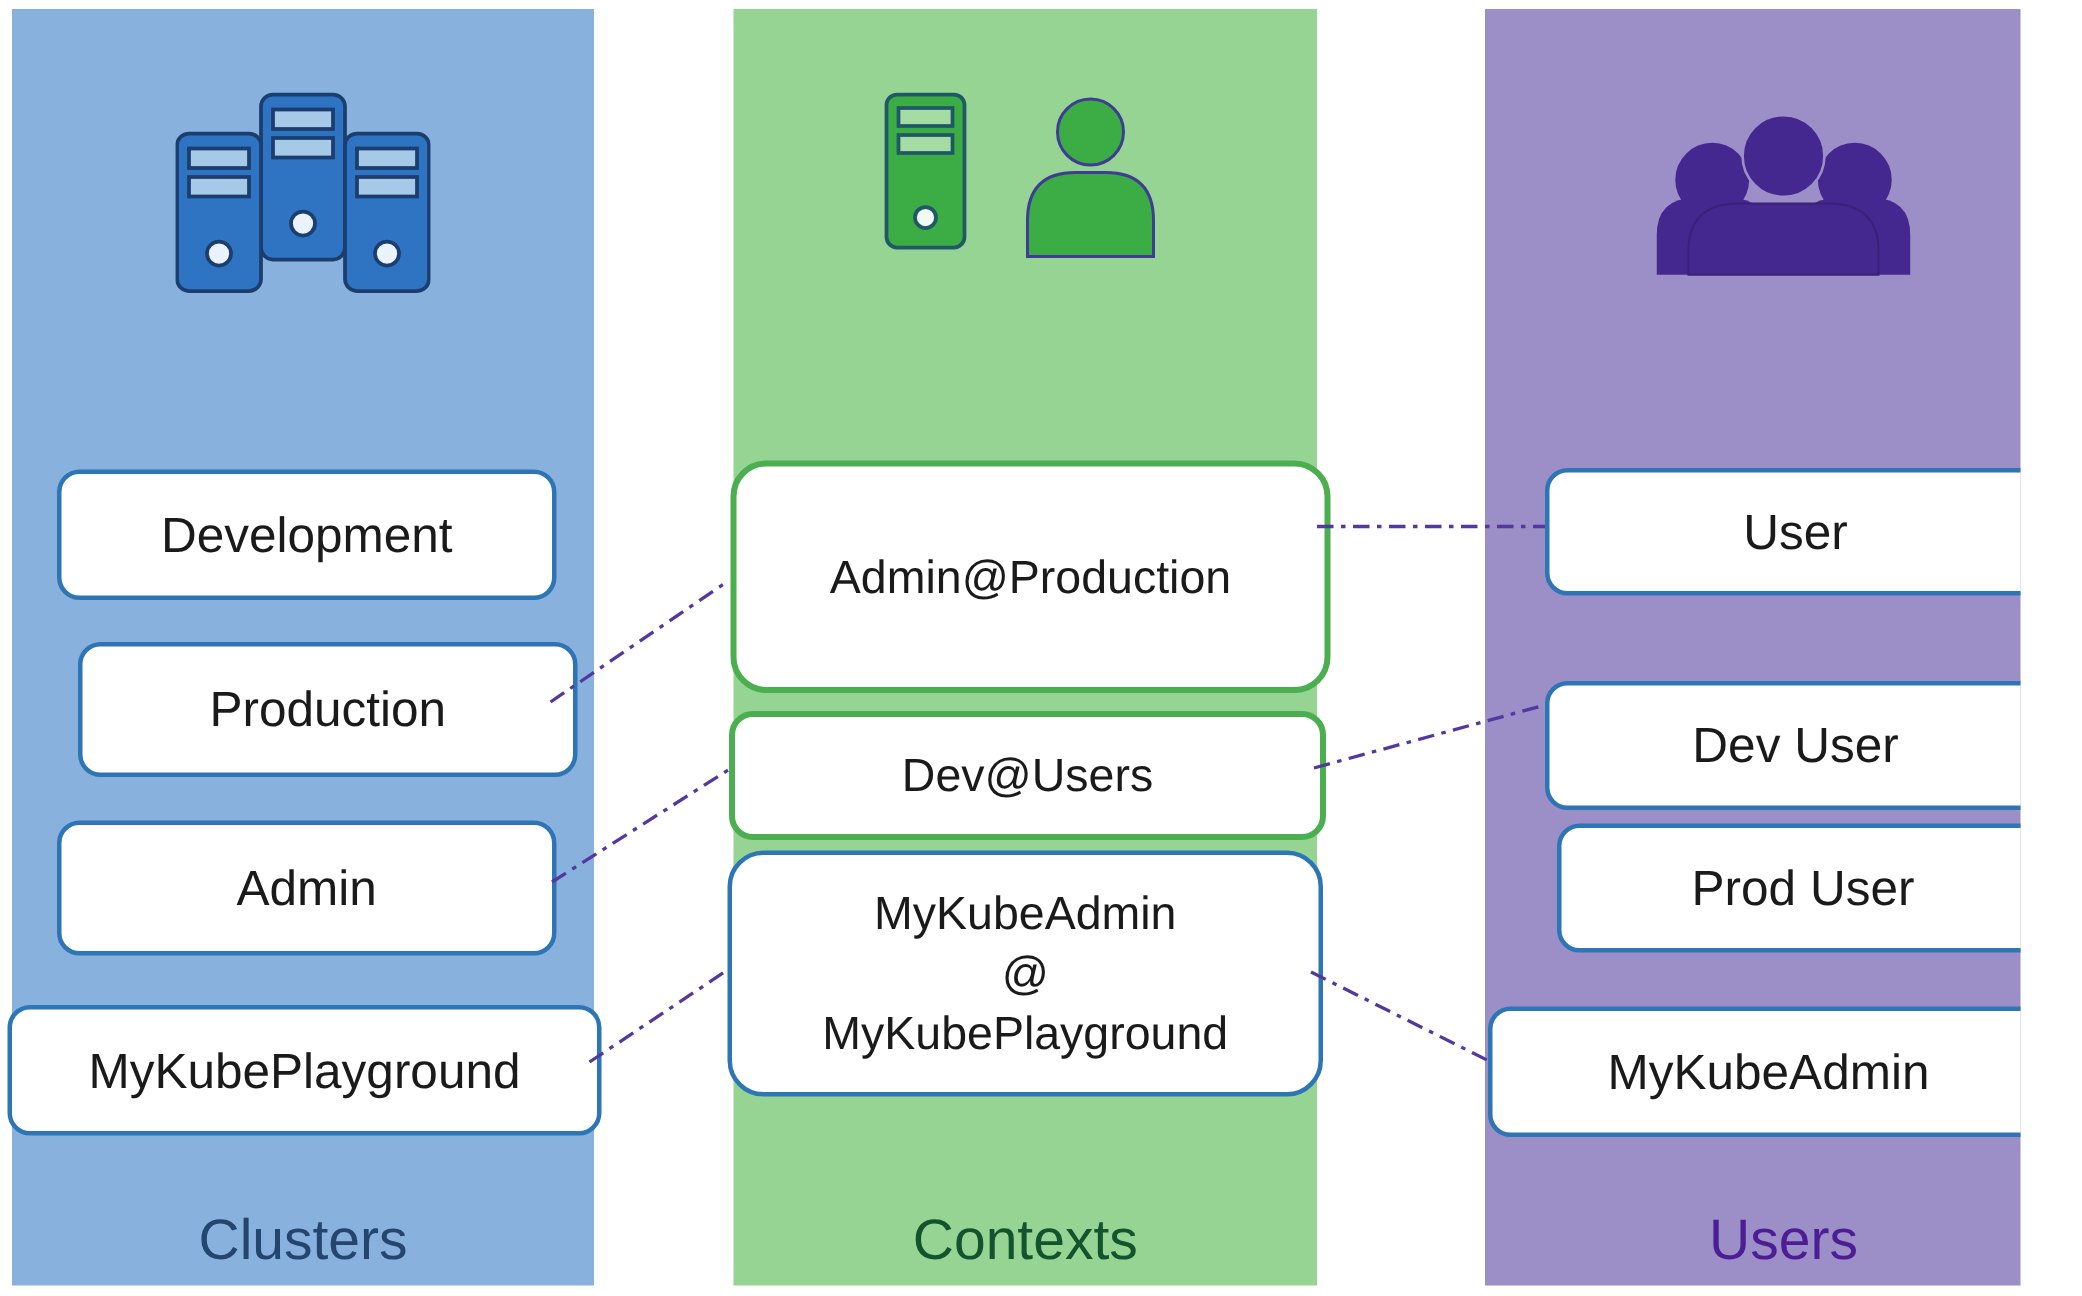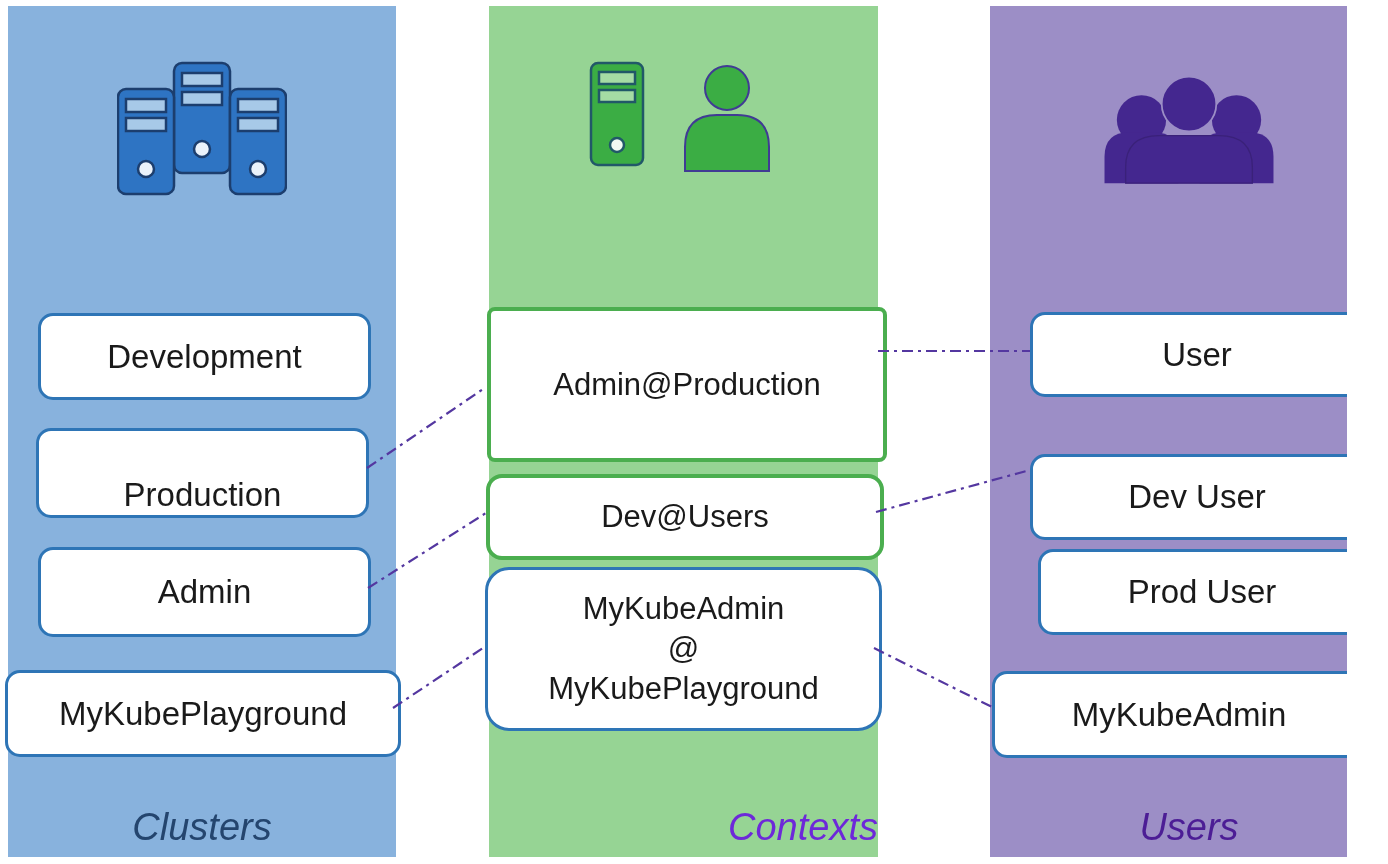"Admin@Production" .c-adminprod { border-radius: 8px -> 24px }
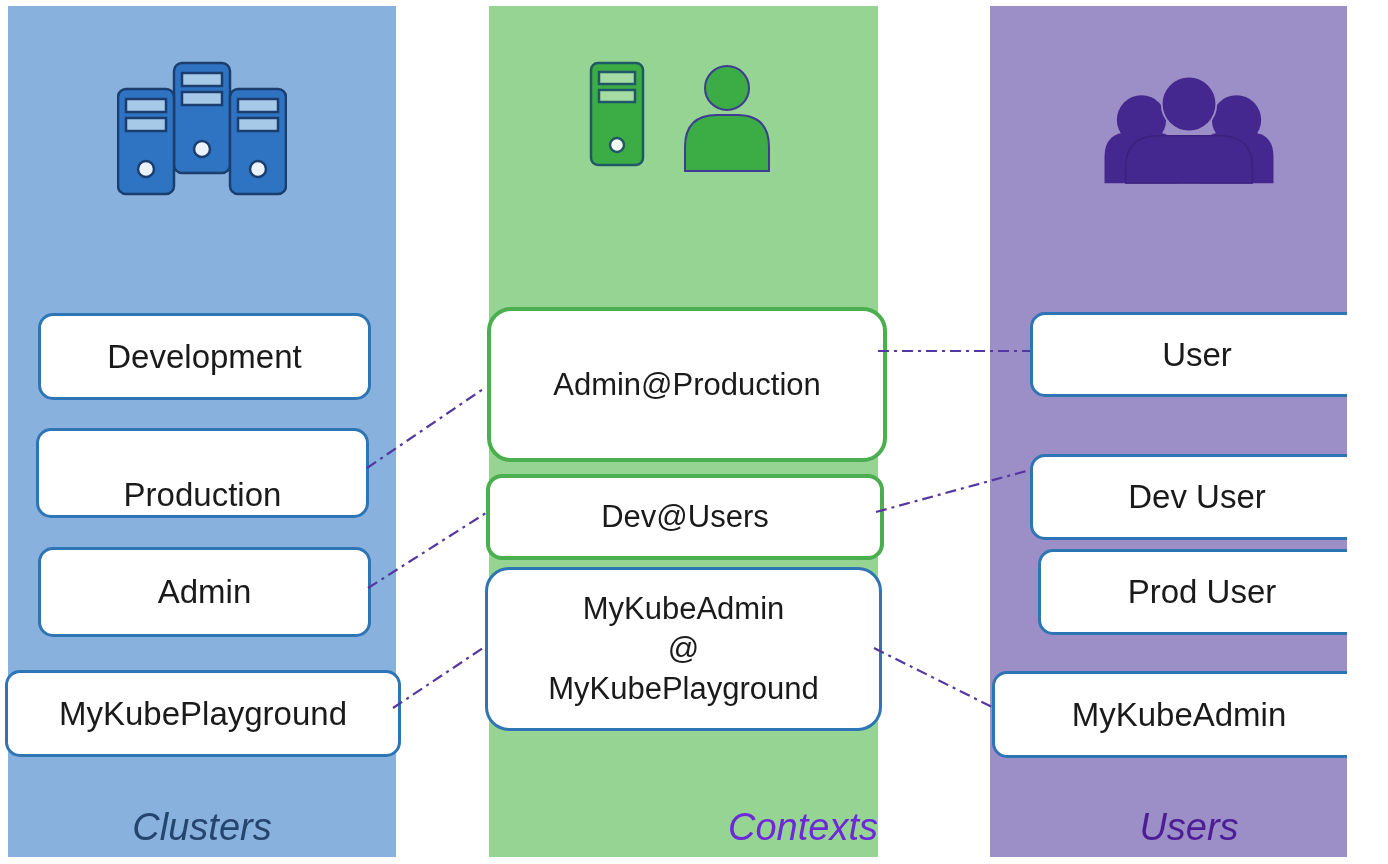"Production" .b-prod { align-items: flex-end -> none; left: 28px -> 44px }
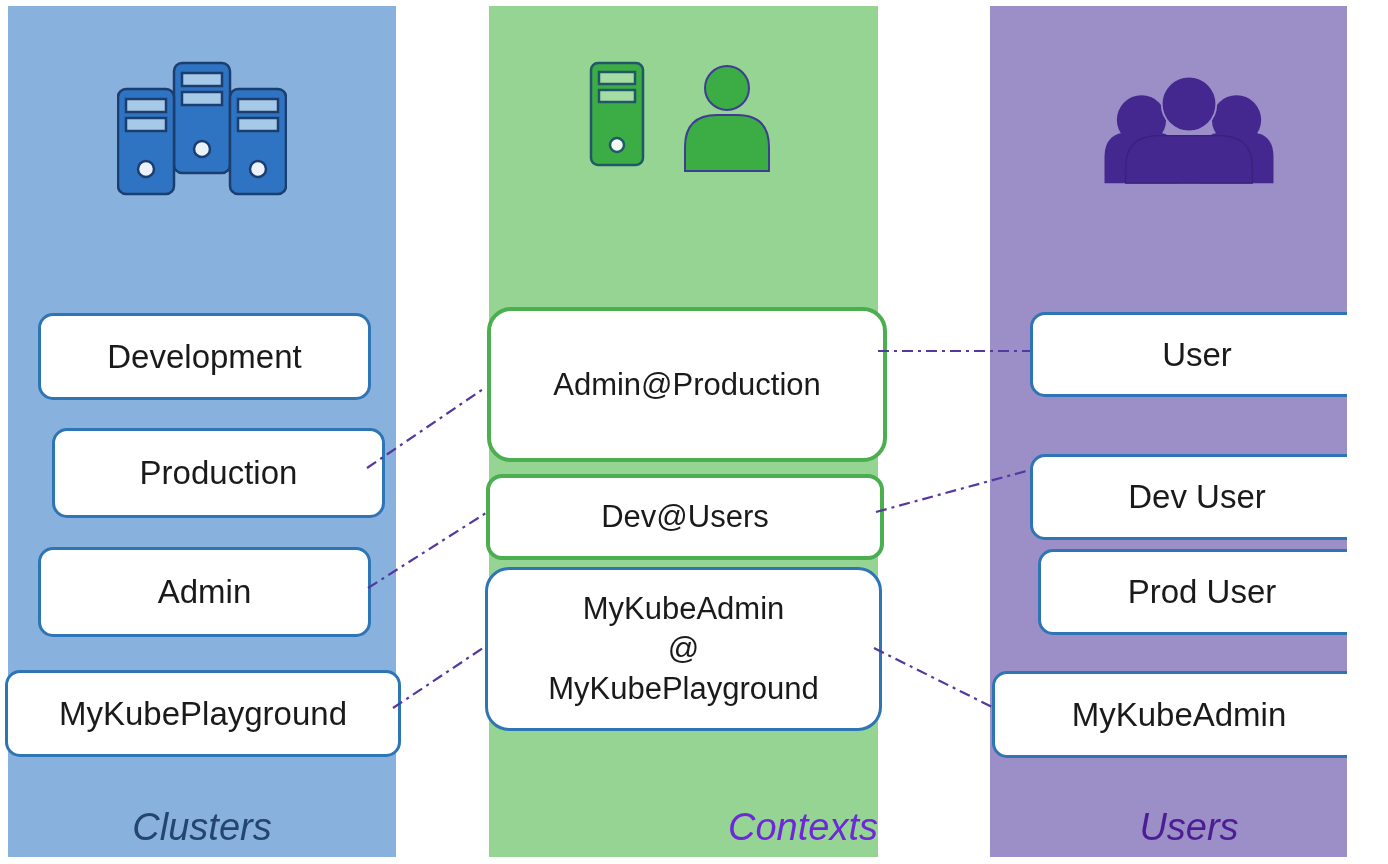"Clusters" .col-label { font-style: italic -> none }
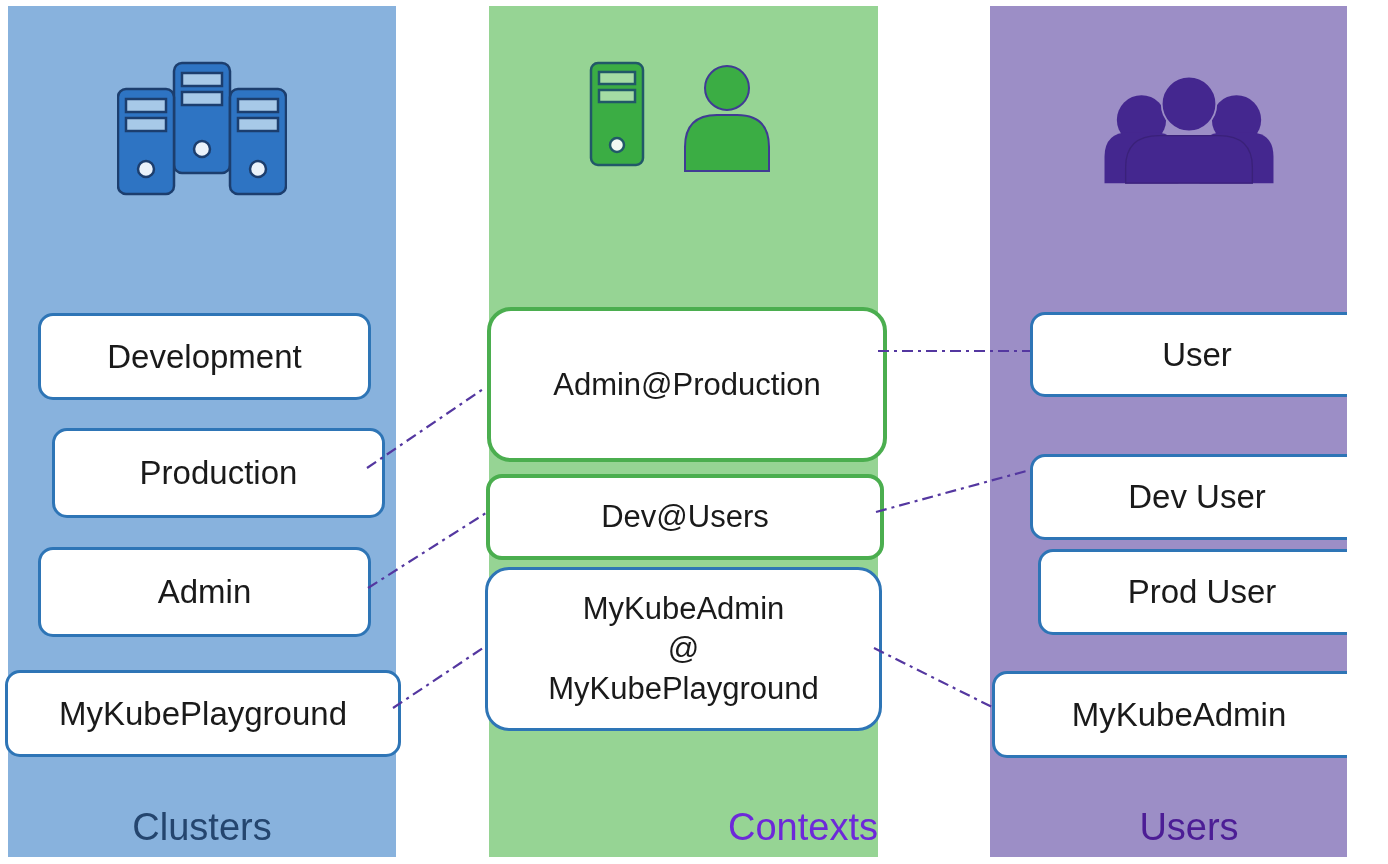"Contexts" .col-contexts .col-label { color: #6d28d9 -> #14532d; text-align: right -> none }
